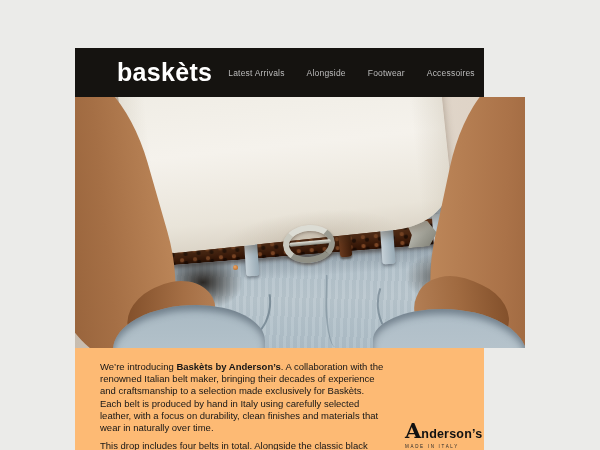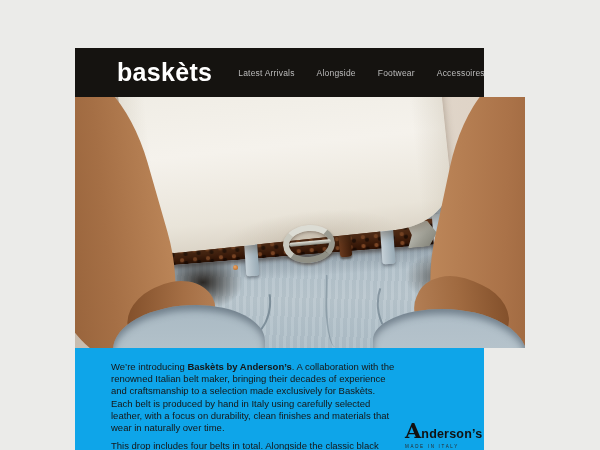"Latest Arrivals" .nav { margin-left: 26px -> 16px }
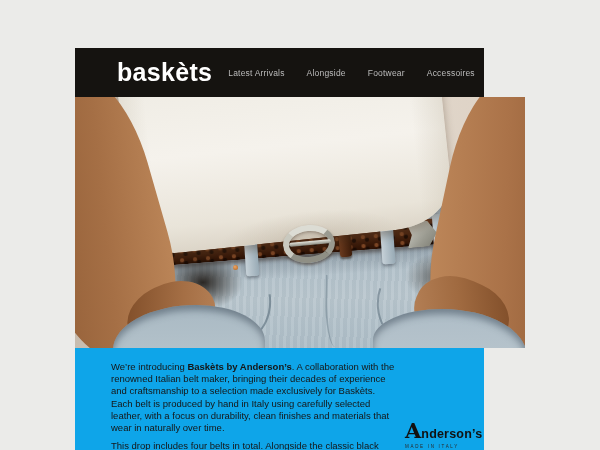"We’re introducing Baskèts by Anderson’s." .email-body { background: #0ea5e9 -> #fdba74; padding: 13px 0 0 36px -> 13px 0 0 25px }
